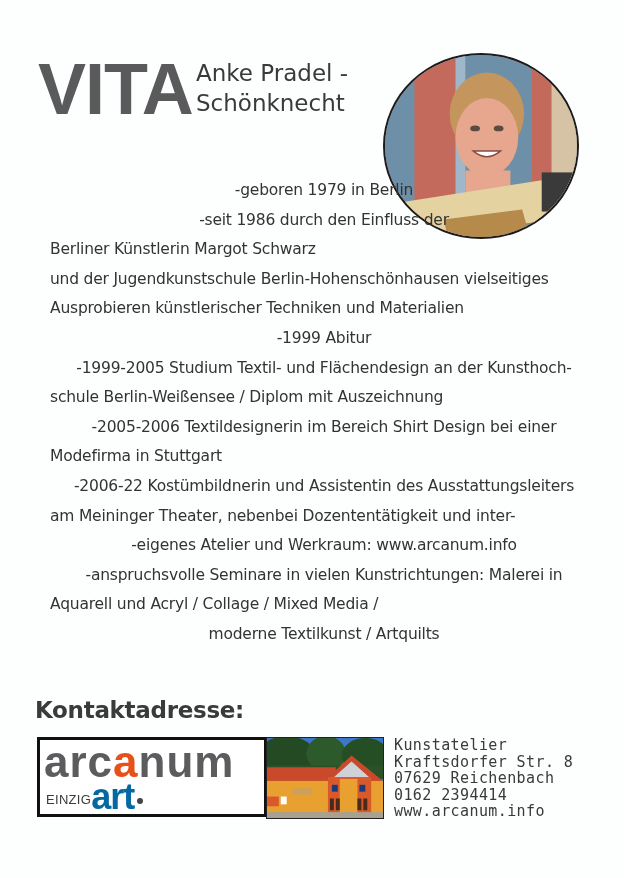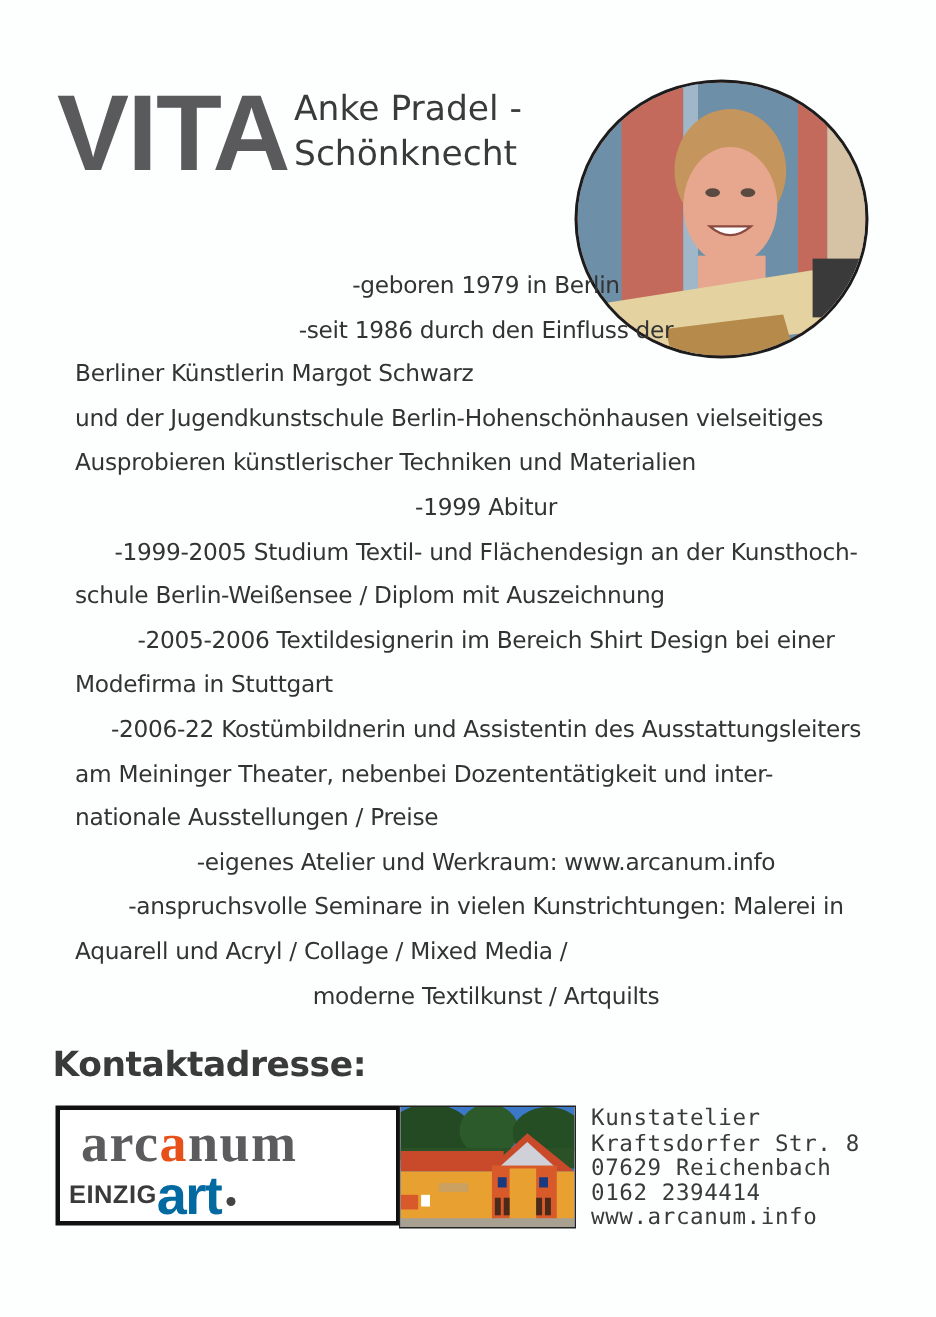"nationale Ausstellungen / Preise" div.line { html: <div>nationale Ausstellungen / Preise</div> -> none }
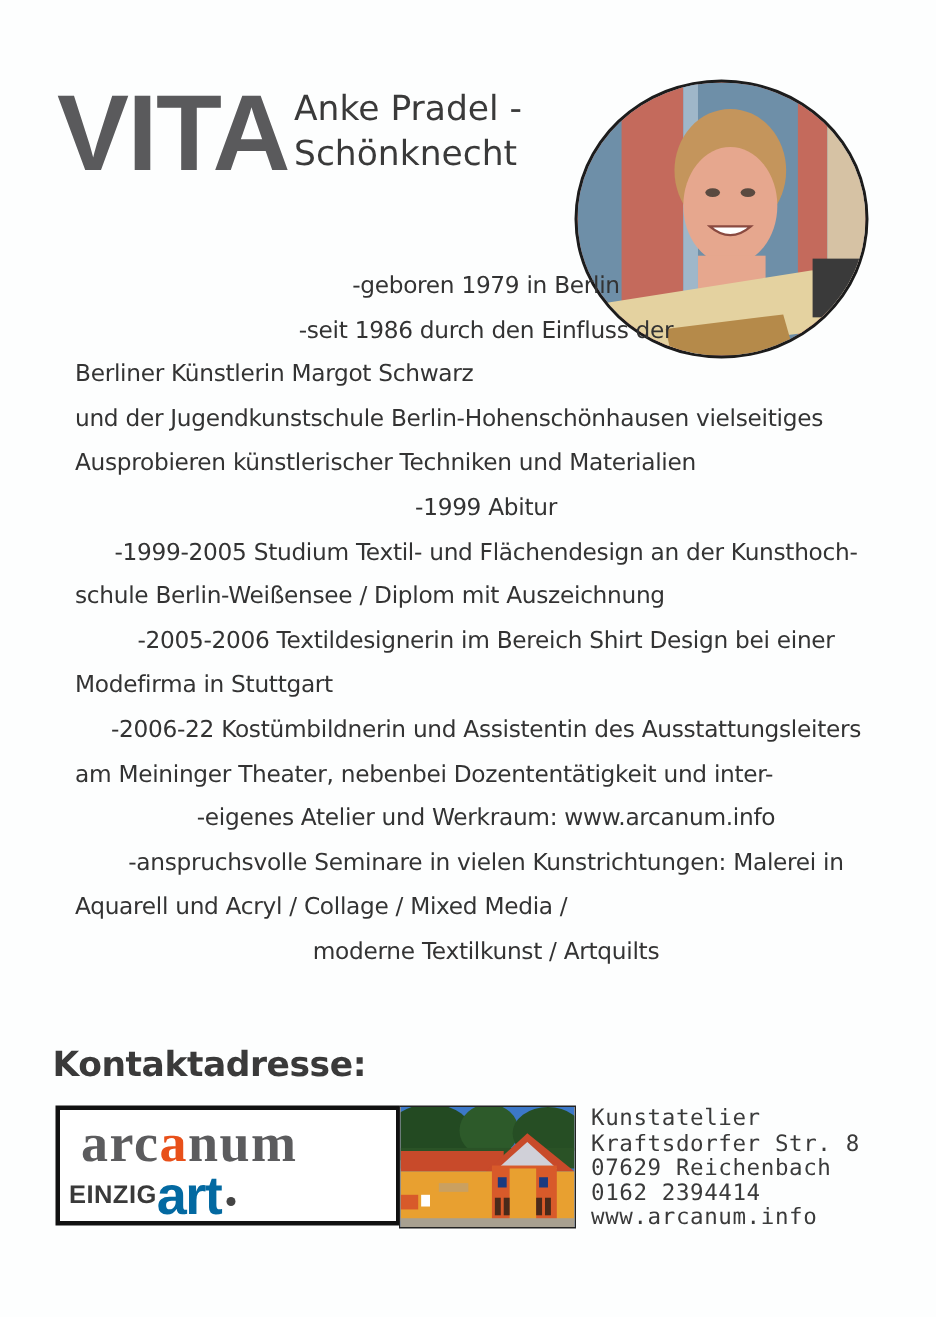"arcanum" .logo-top { font-family: Liberation Serif, serif -> Liberation Sans, sans-serif; font-size: 36px -> 44px; left: 14px -> 4px }
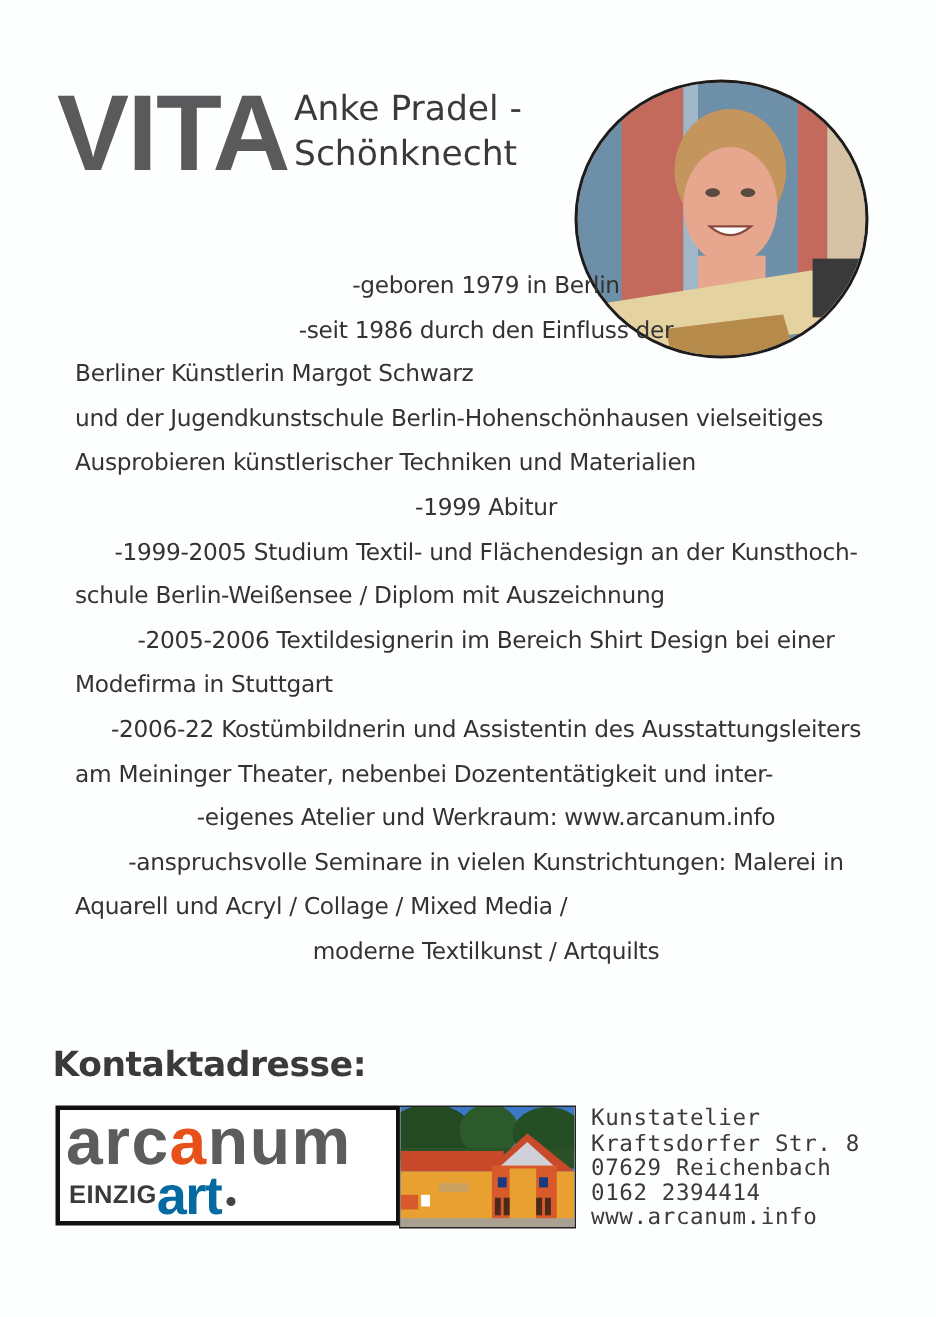"EINZIG" .logo-small { font-size: 17px -> 13px; font-weight: bold -> none }
